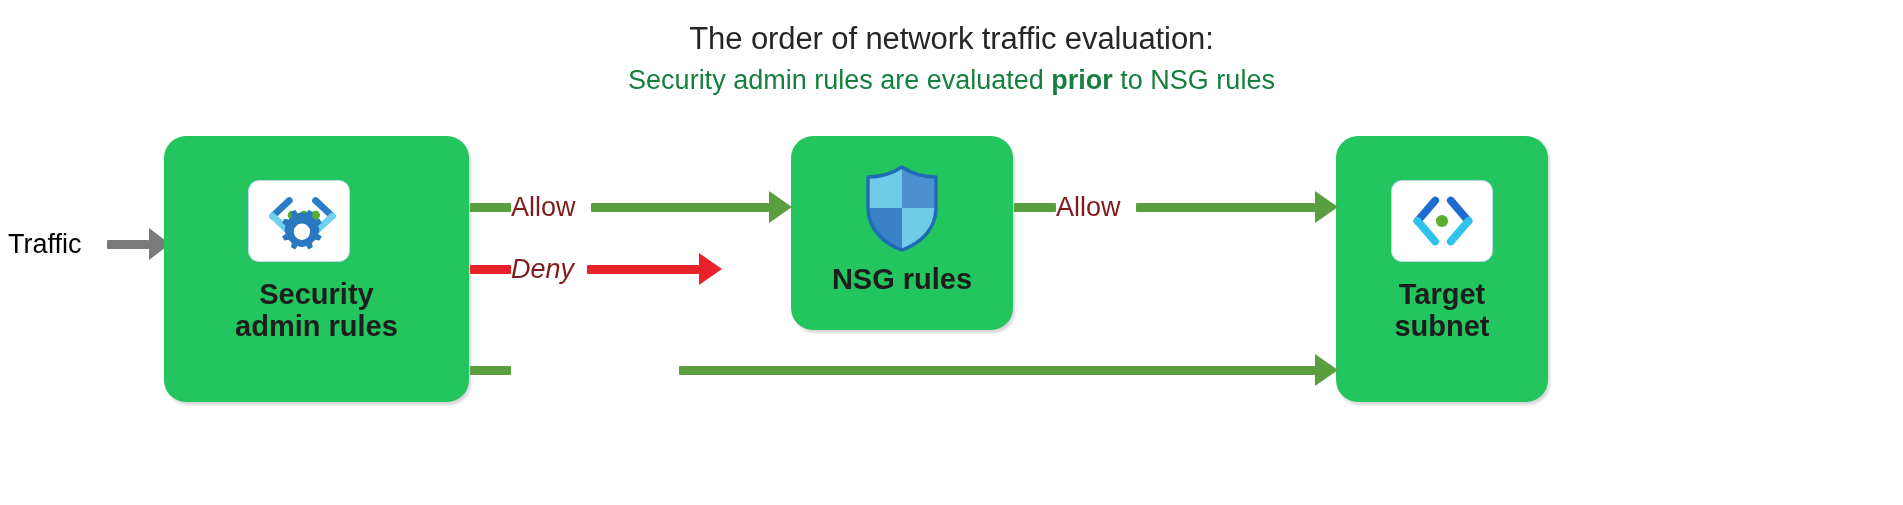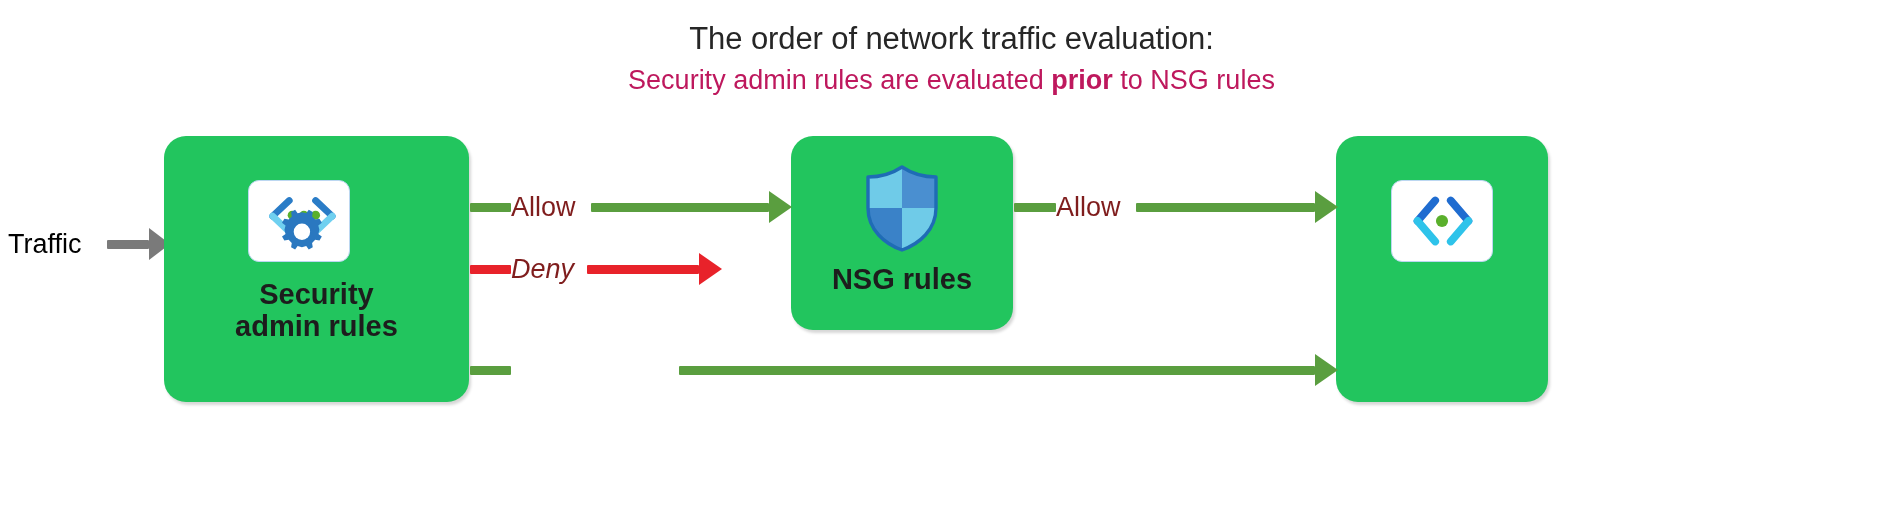"Security admin rules are evaluated" .subtitle { color: #be185d -> #15803d }
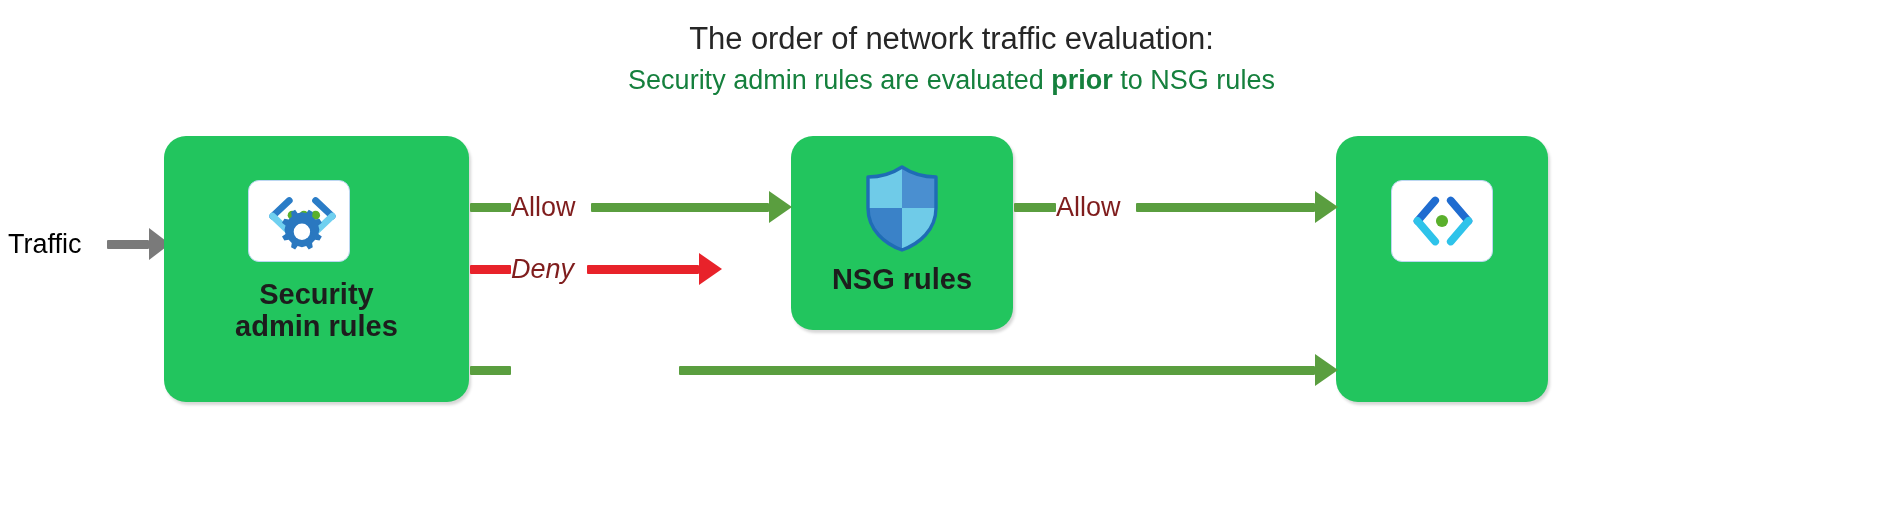"Target" div.node-label { html: none -> <div> <div>Target</div> <div>subnet</div> </div> }
